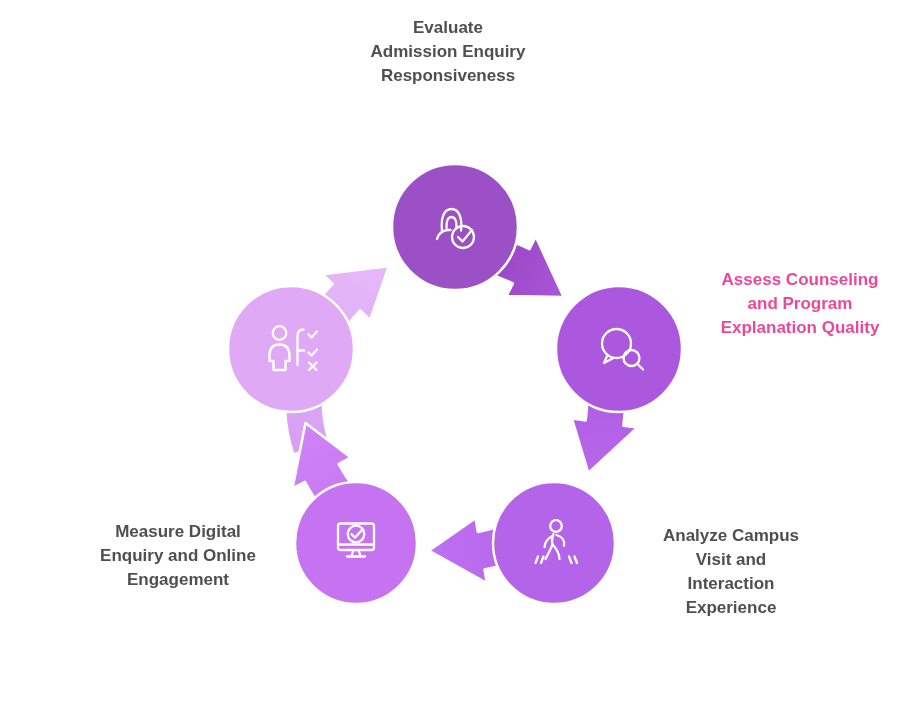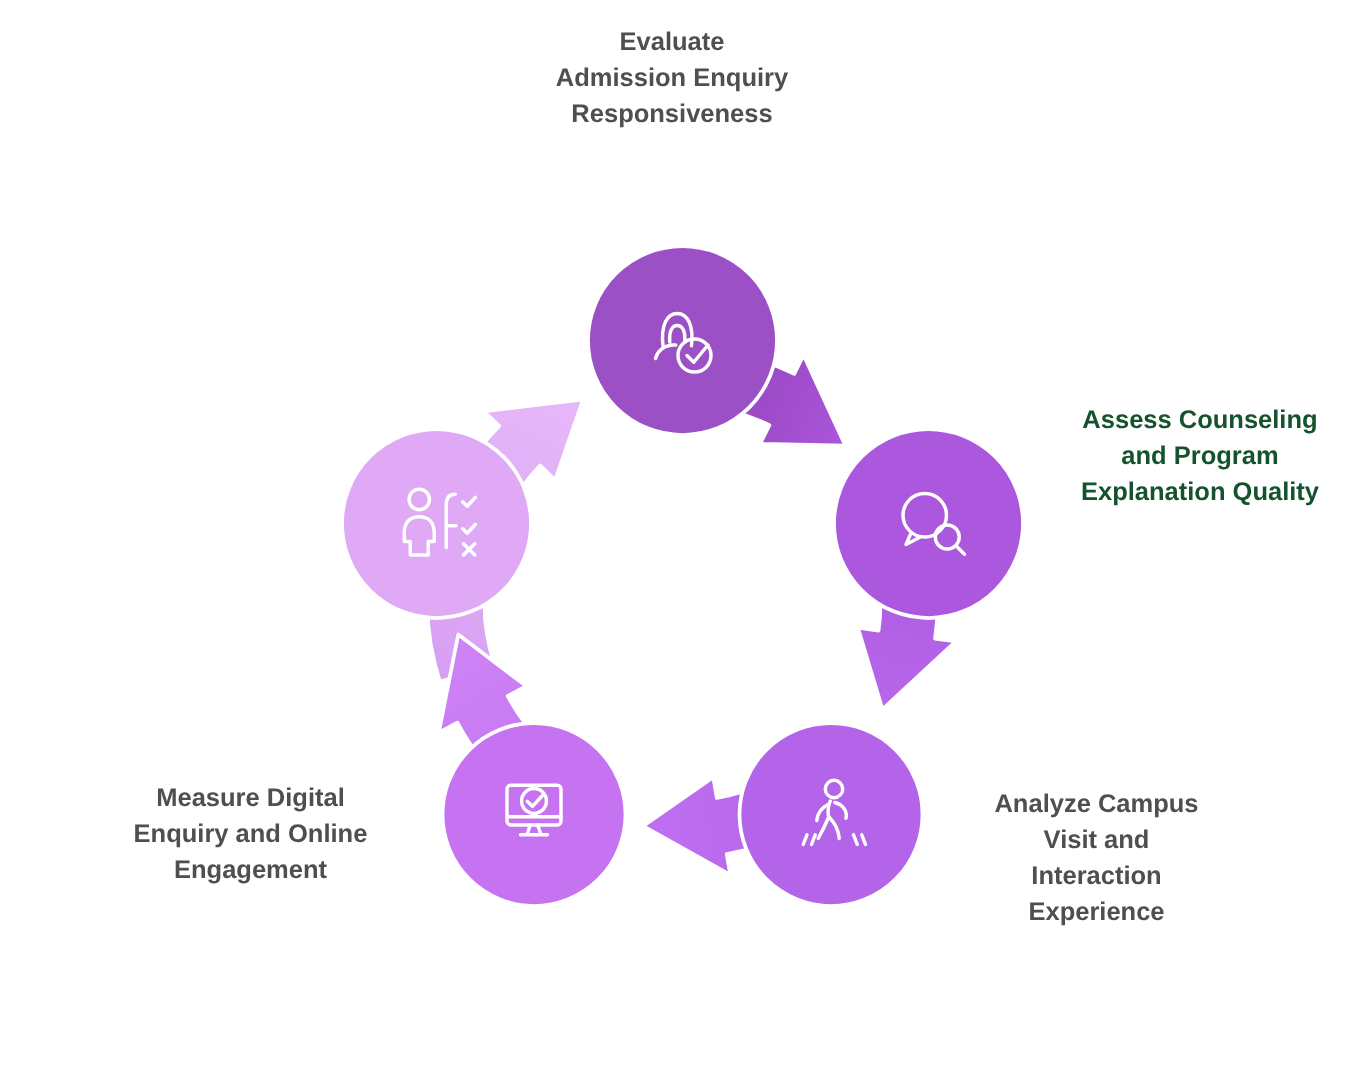"Assess Counseling" div.step-label { color: #14532d -> #ec4899 }
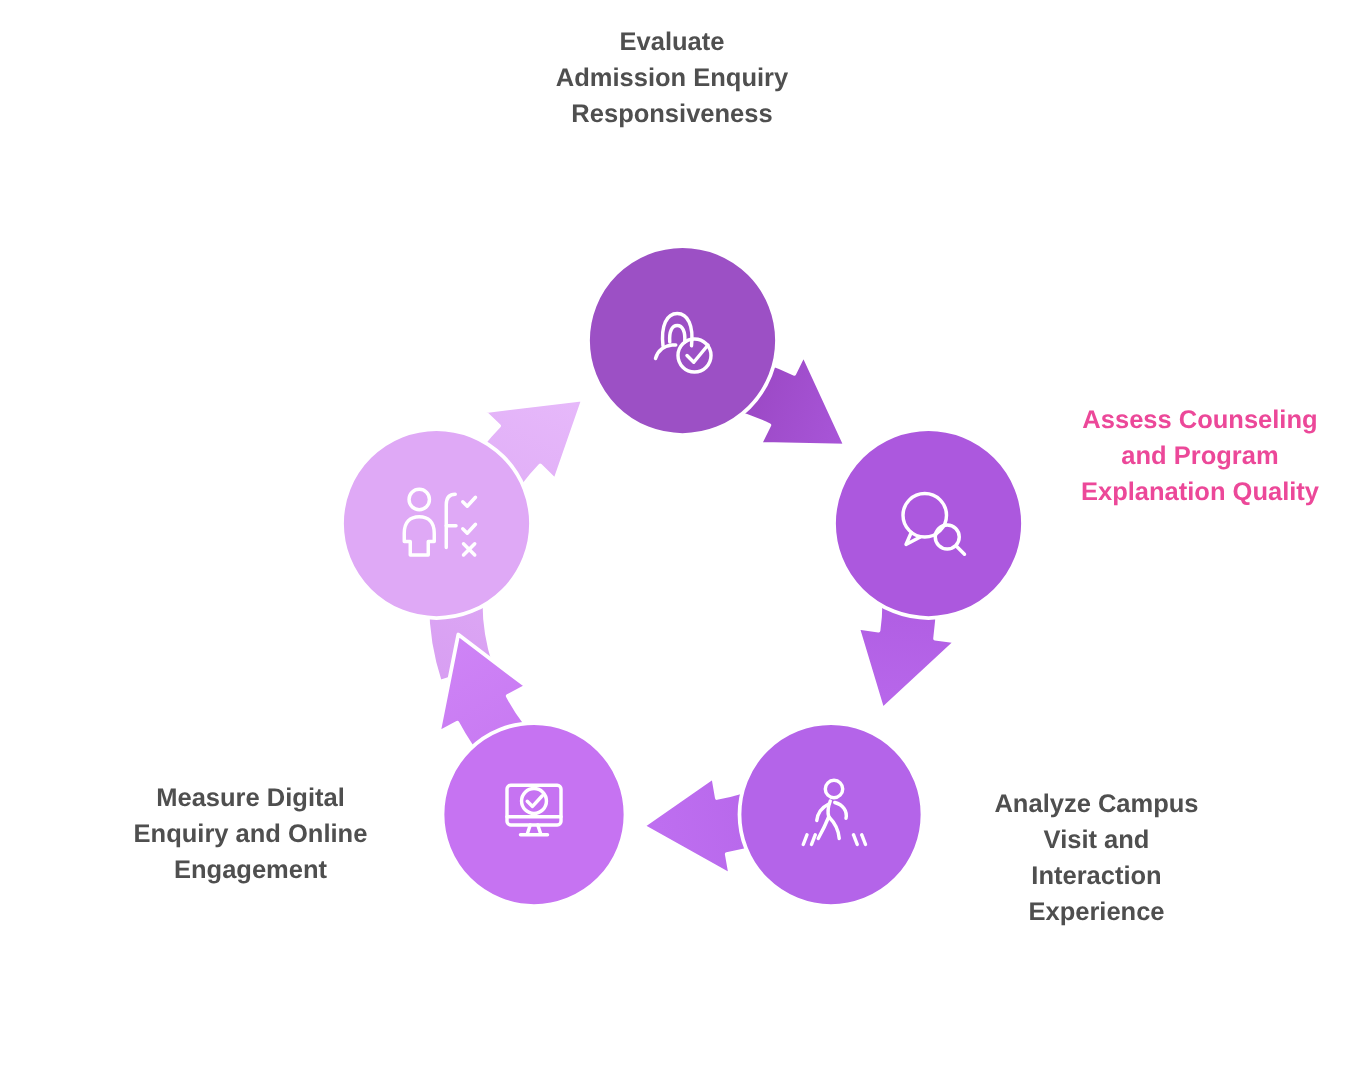"Measure Digital" .label-3 { left: 57px -> 68px }
